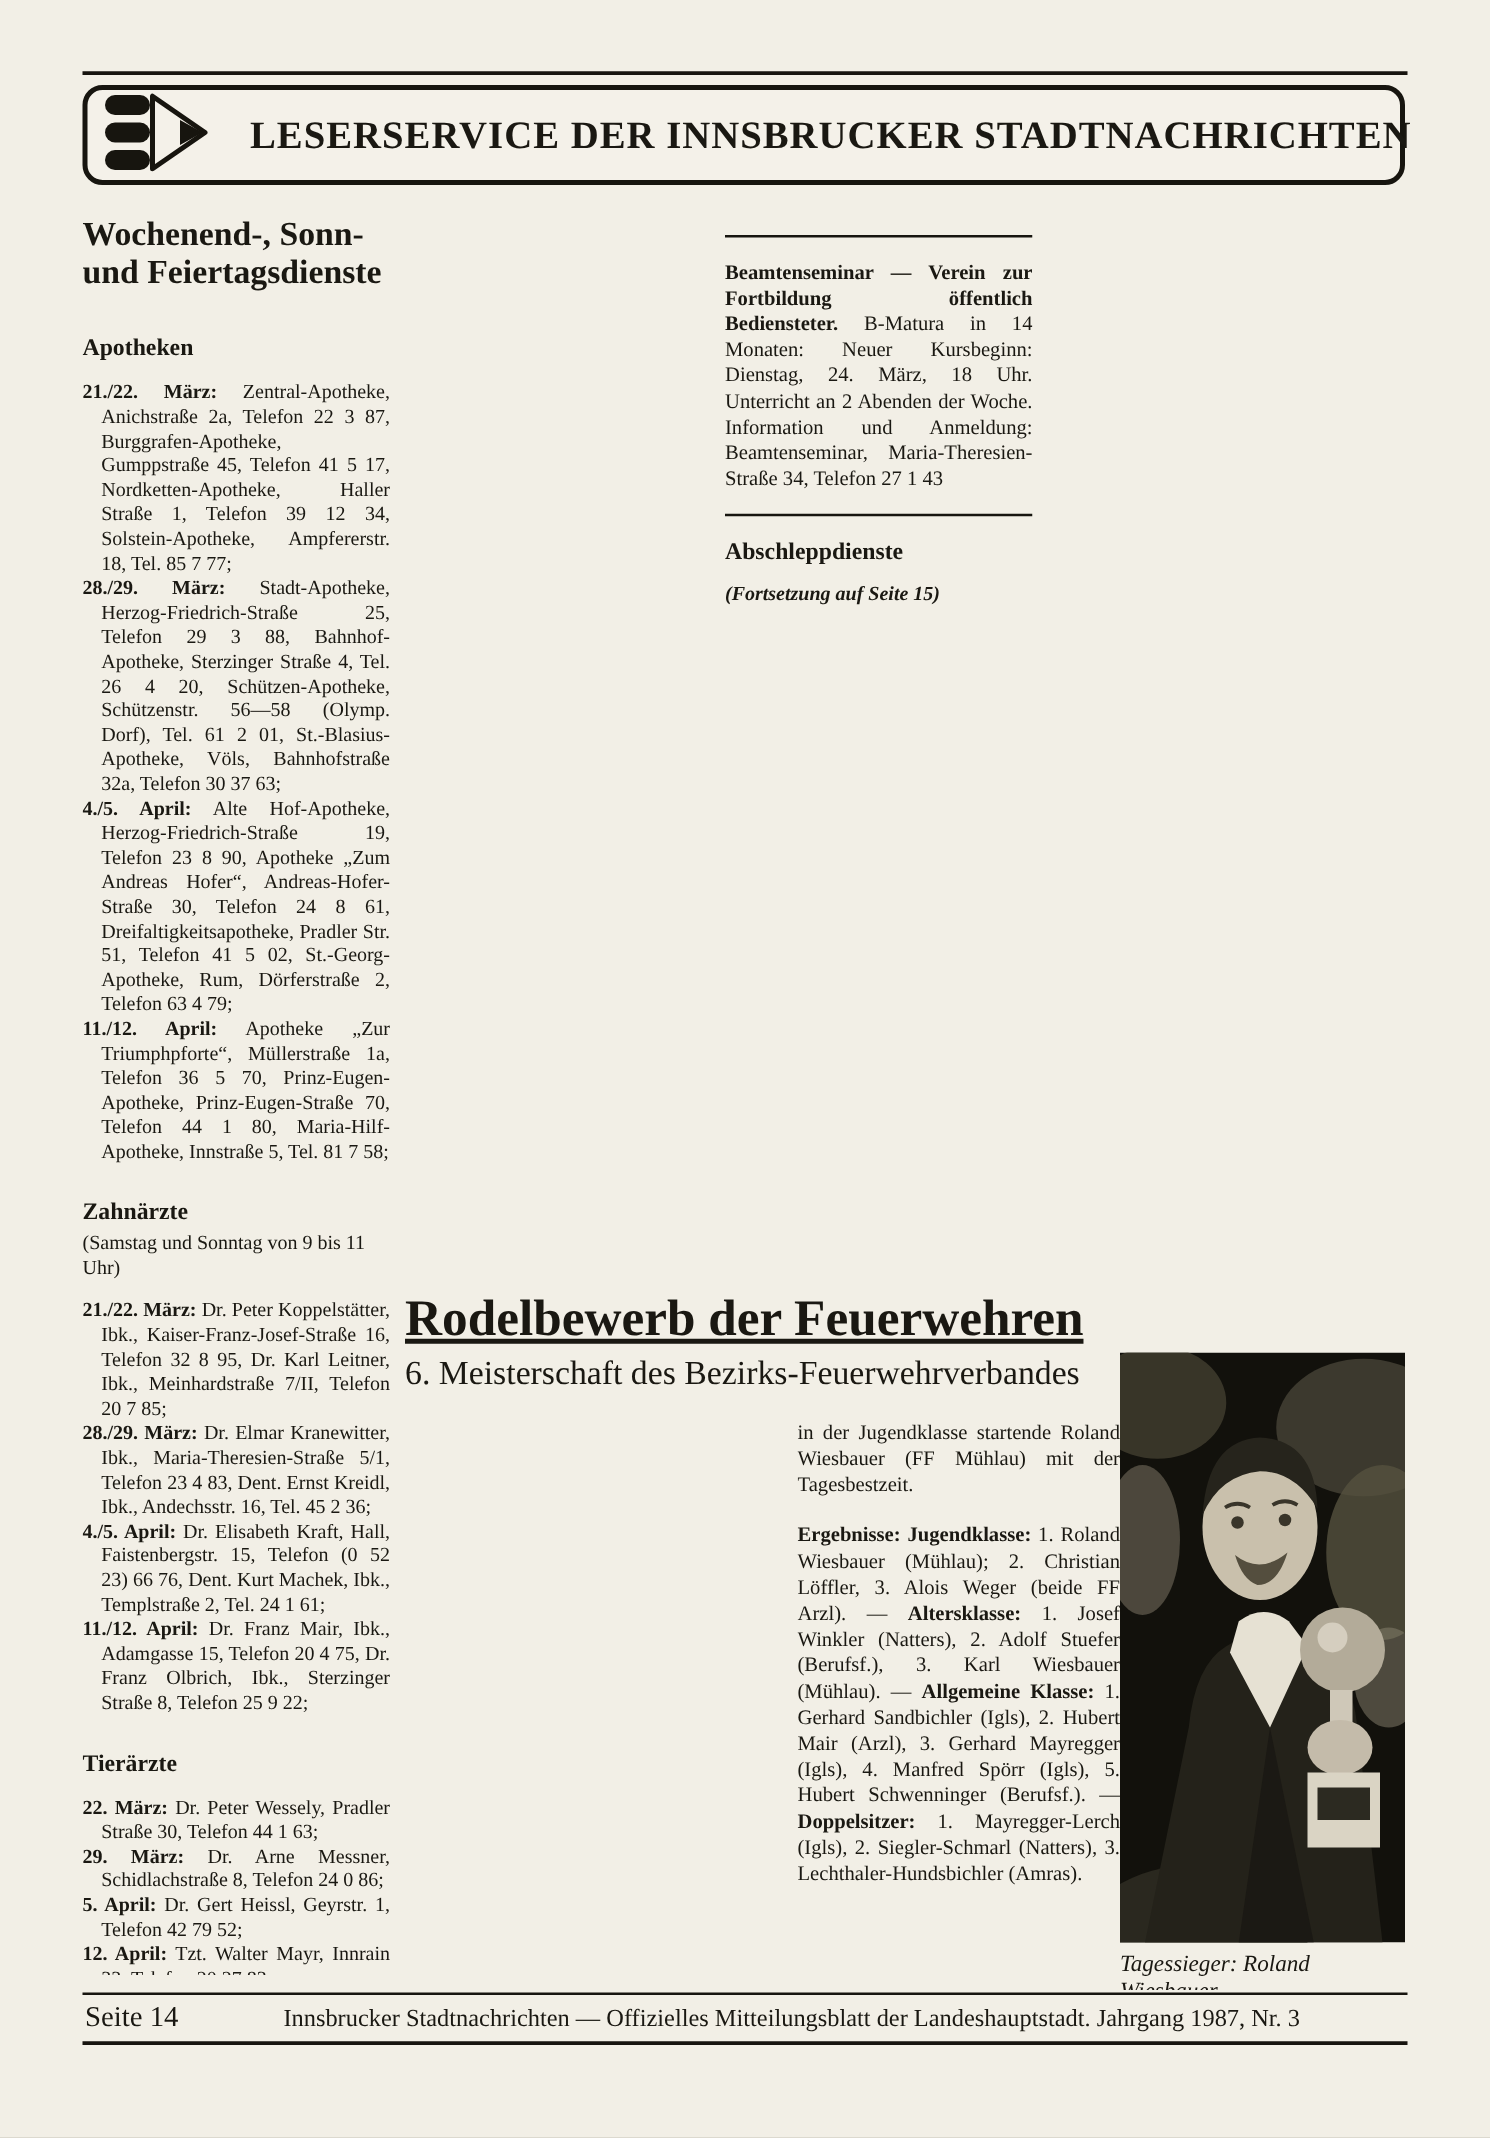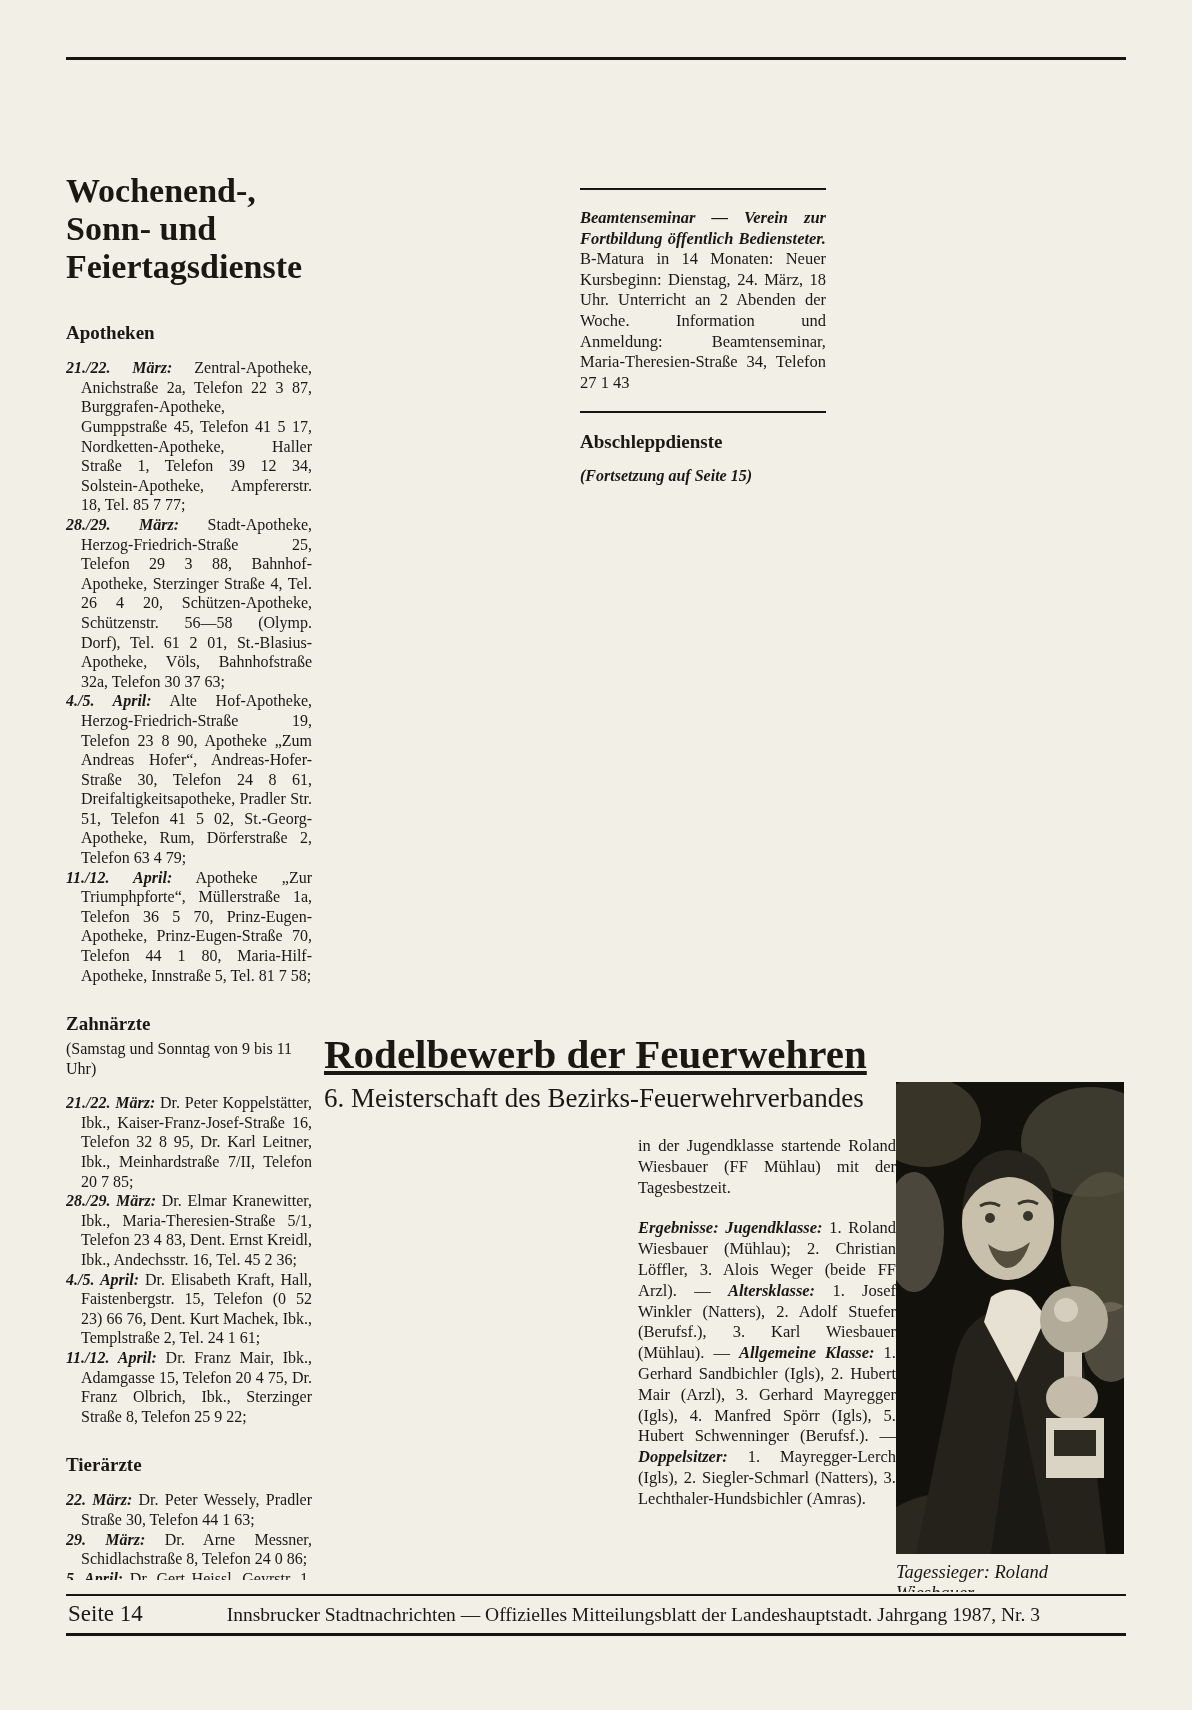"LESERSERVICE DER INNSBRUCKER" div.headerbox { html: none -> <div> <span> <svg> <rect></rect> <rect></rect> <rect></rect> <path></path> <path></path> </svg> </span> <div>LESERSERVICE DER INNSBRUCKER STADTNACHRICHTEN</div> </div> }
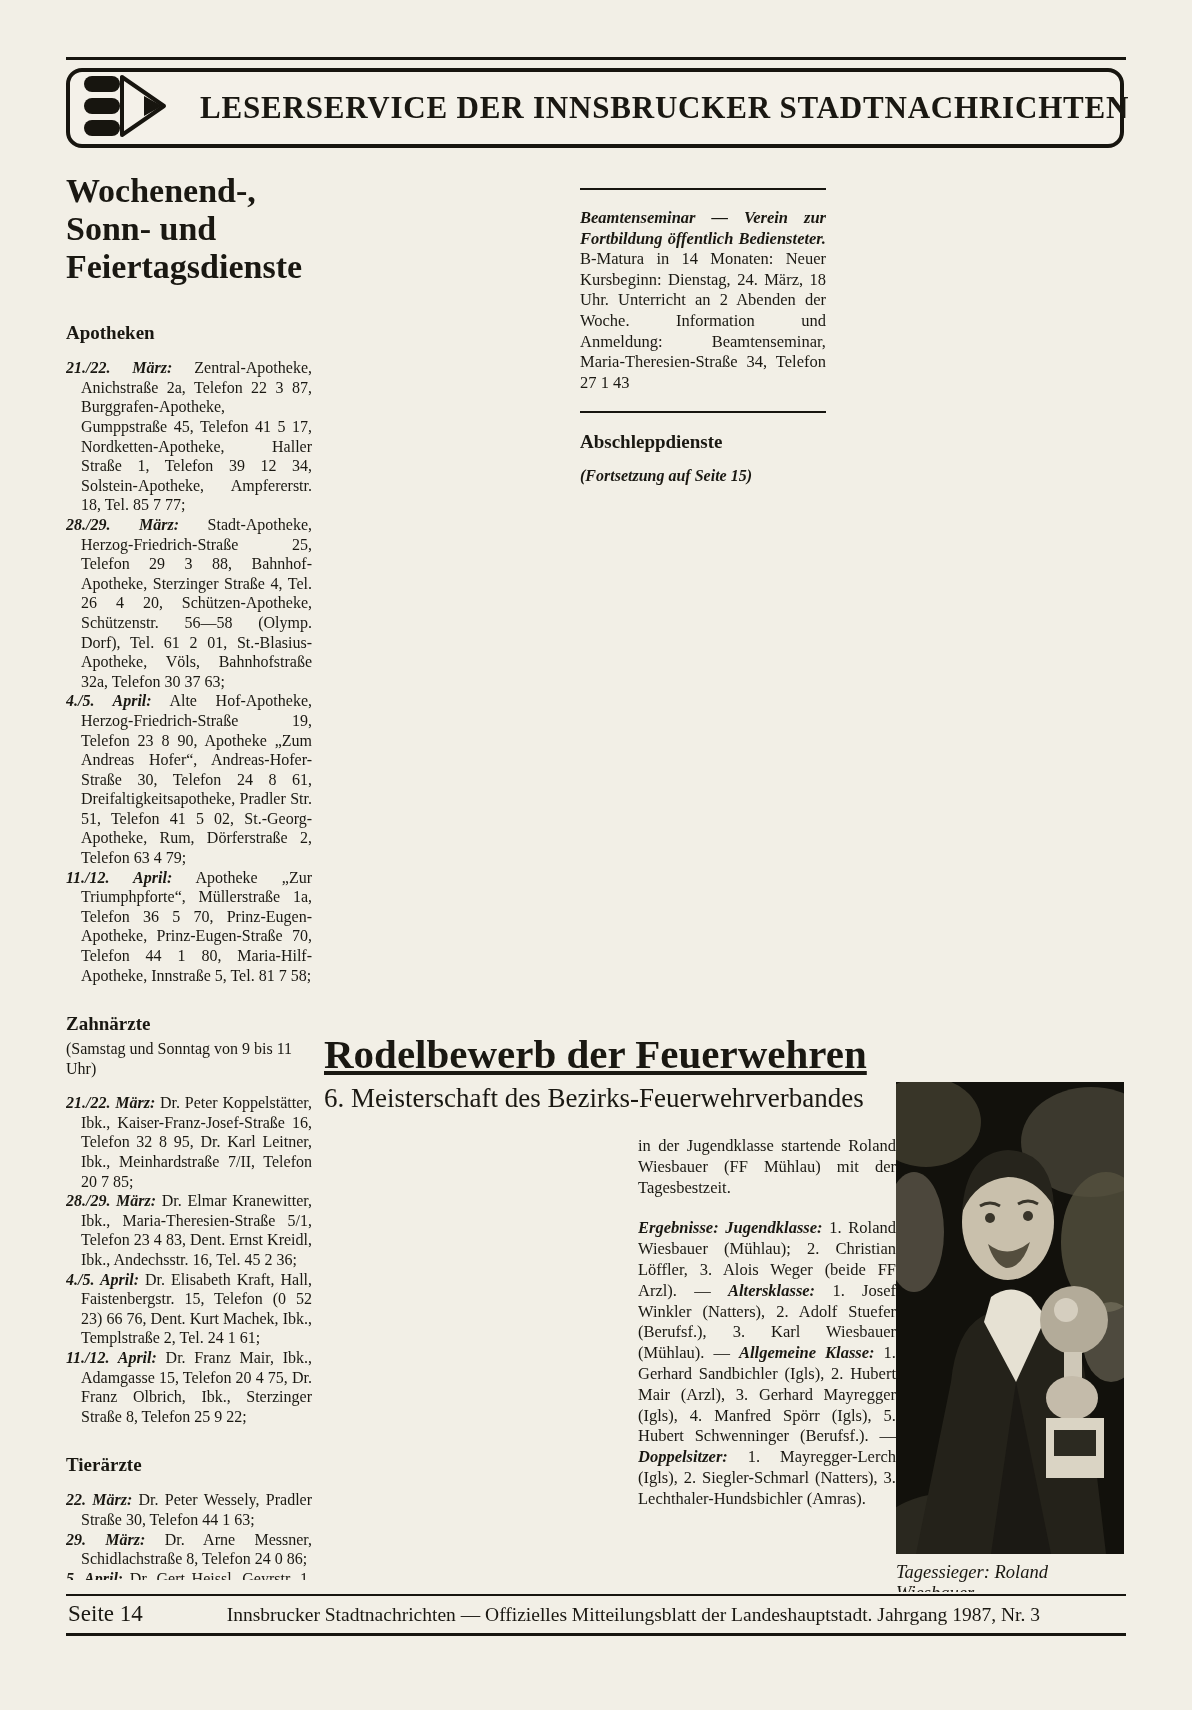"Wochenend-, Sonn- und Feiertagsdienste" .h1col { font-size: 34px -> 27px }
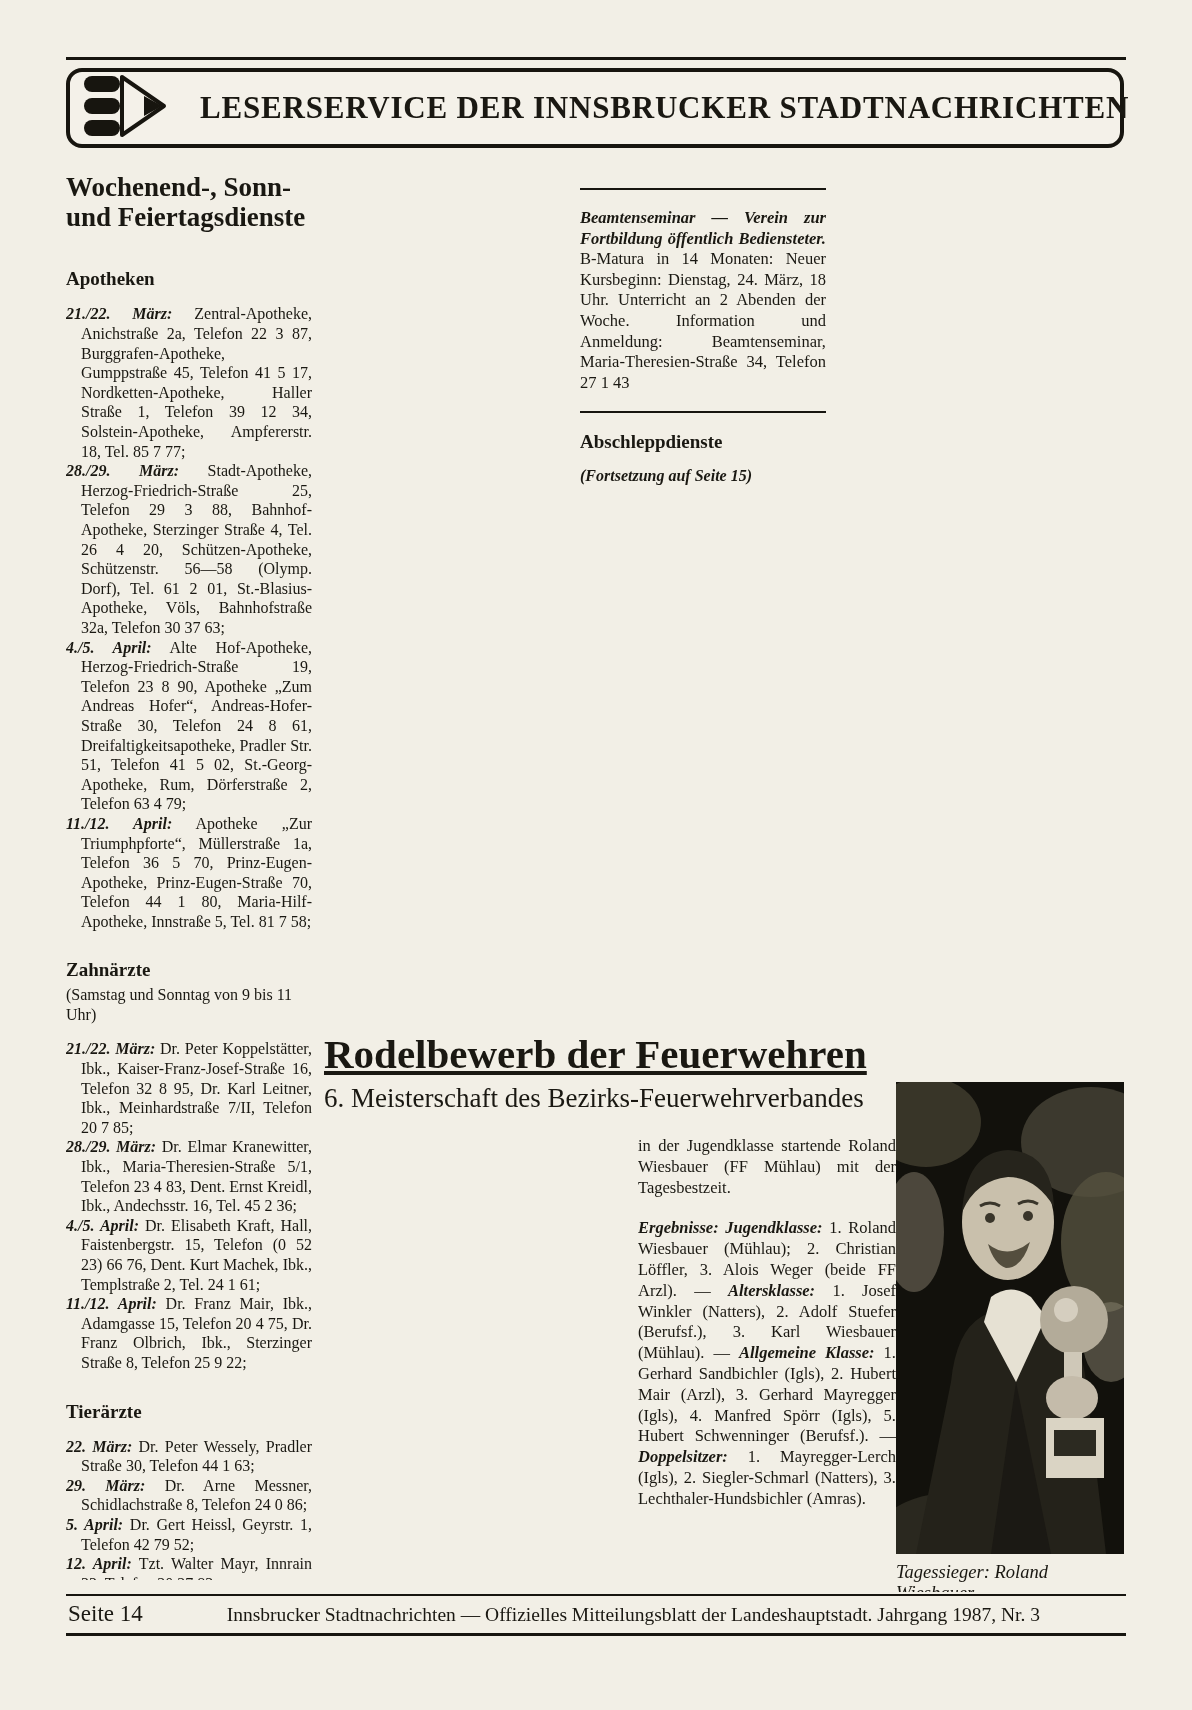"Beamtenseminar — Verein zur Fortbildung" b { font-style: italic -> none }
